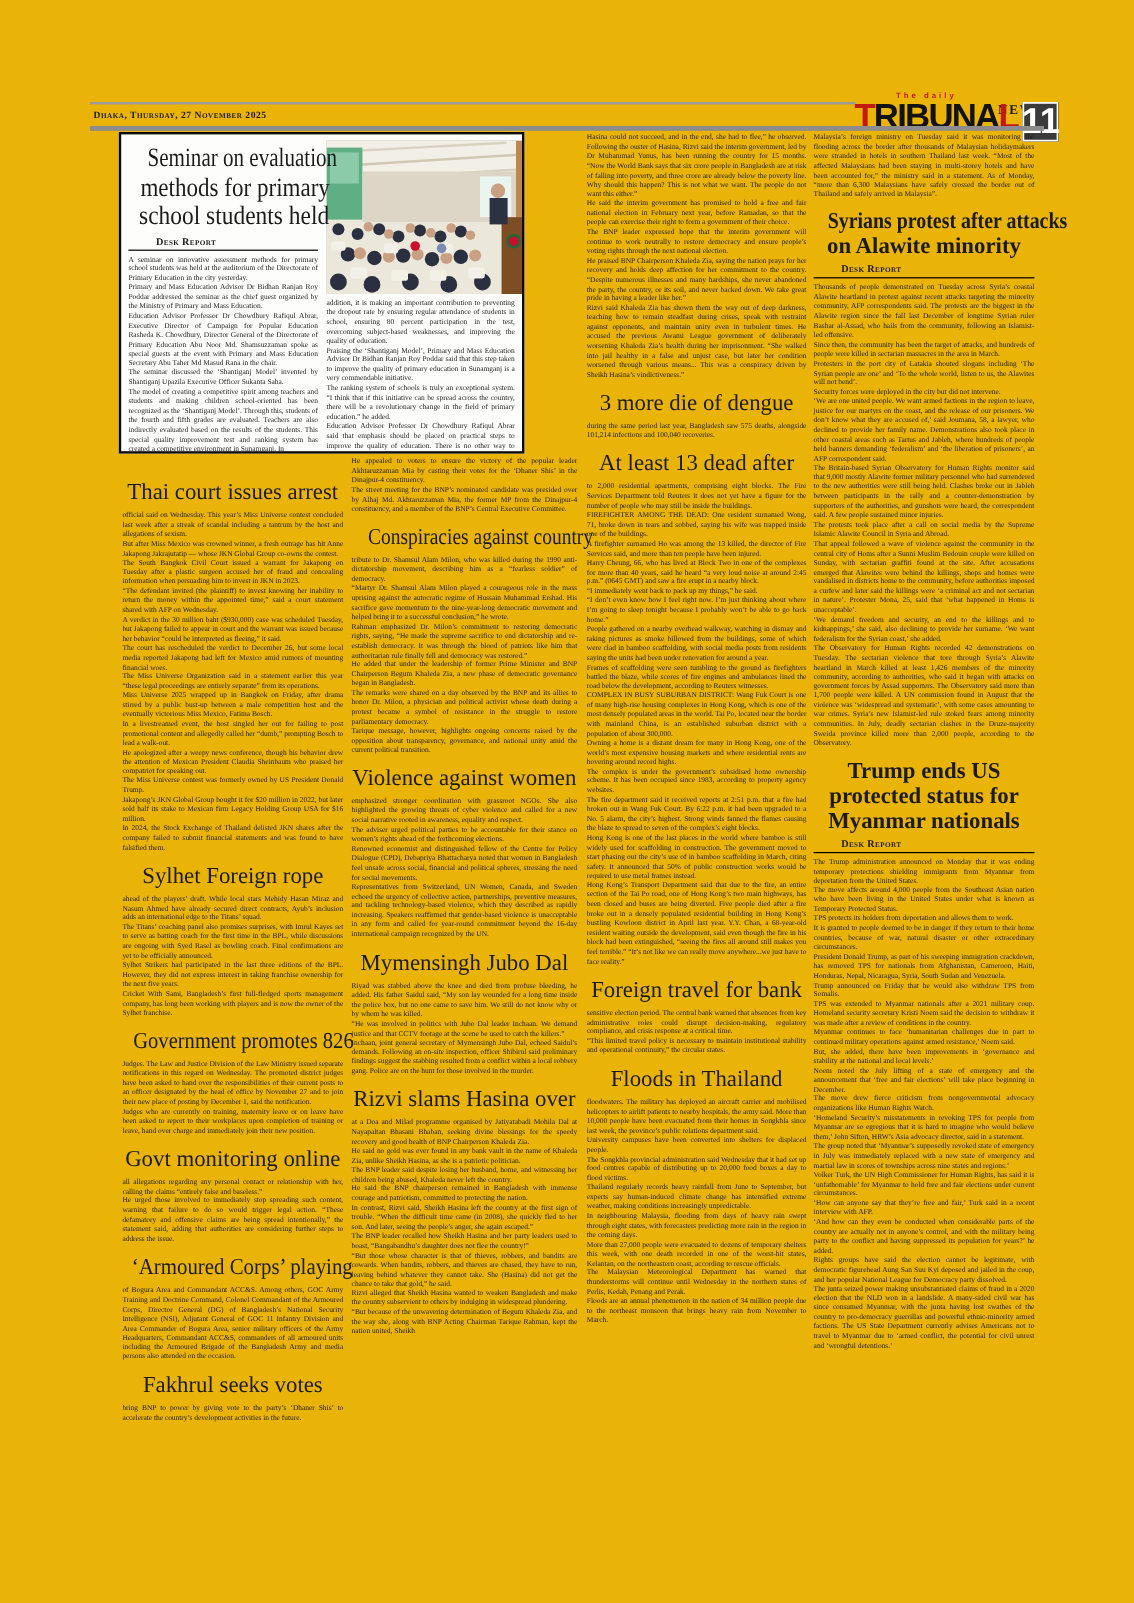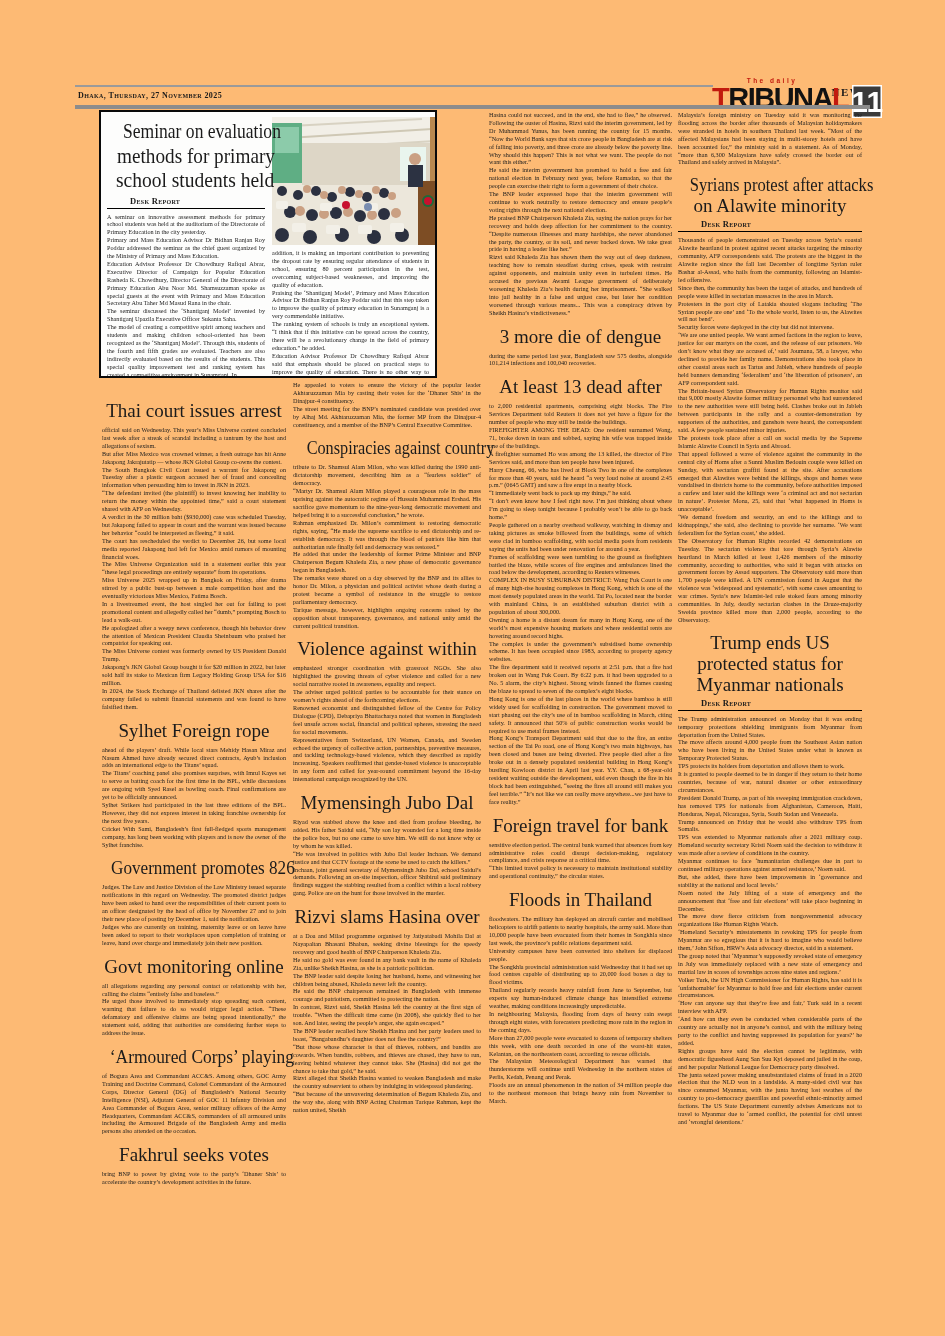"Dhaka, Thursday, 27 November 2025" .page { background: #fdba74 -> #eab308 }
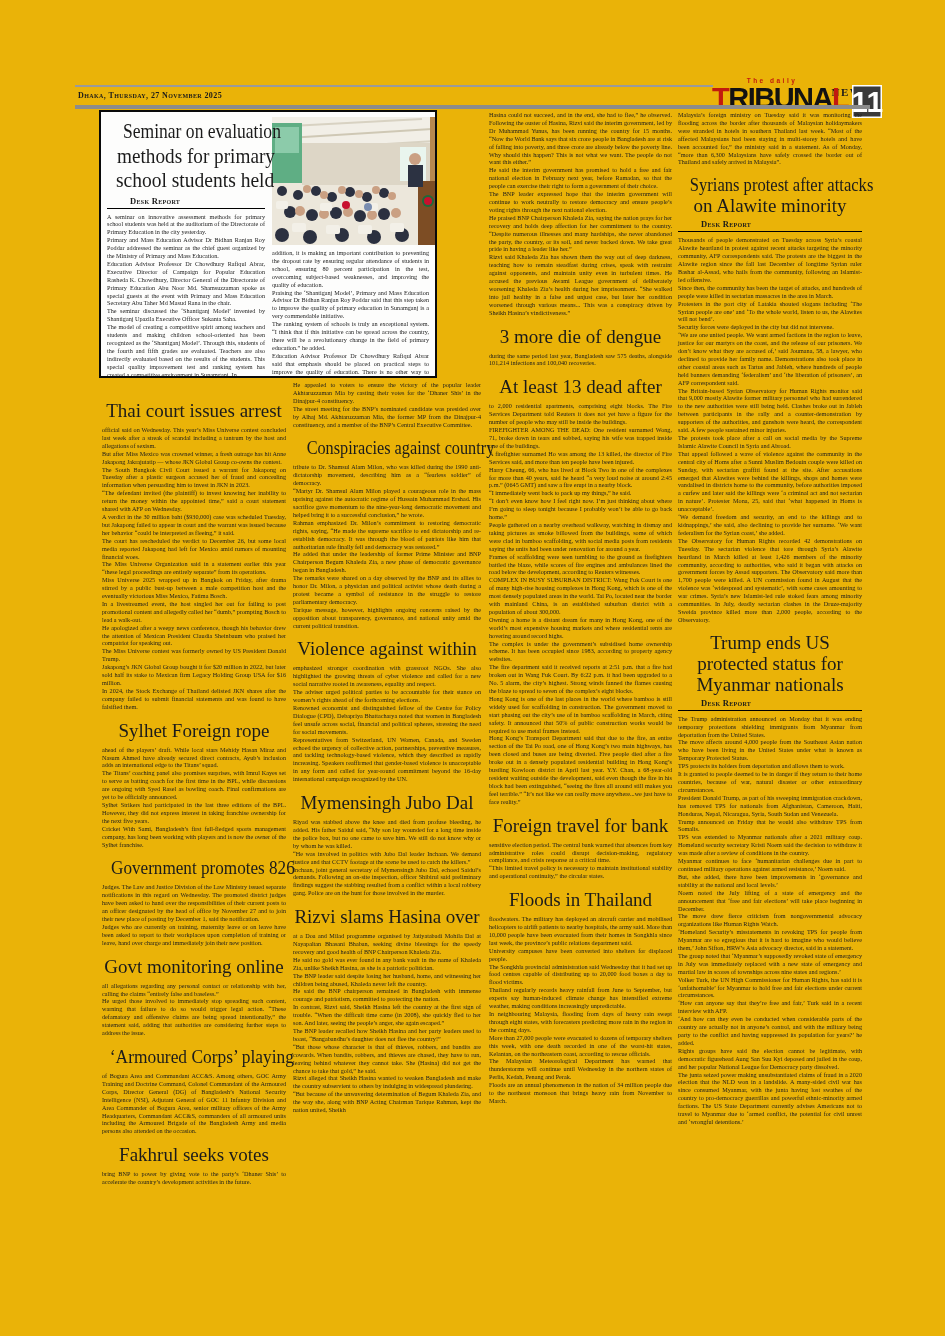"Syrians protest after attacks" .head.multi { font-weight: none -> bold }
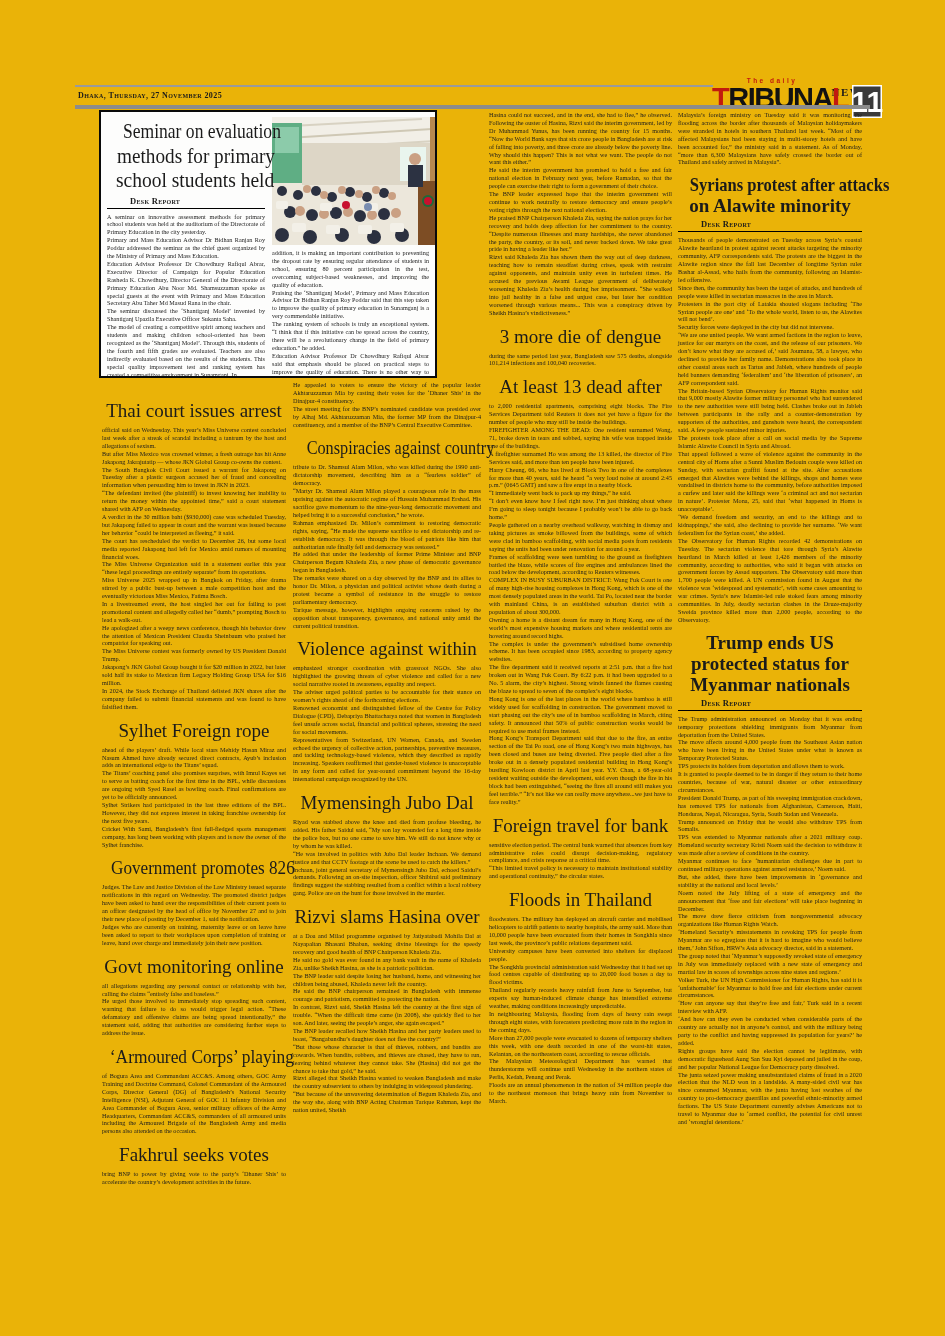"Violence against within" h2.head { text: within -> women }
